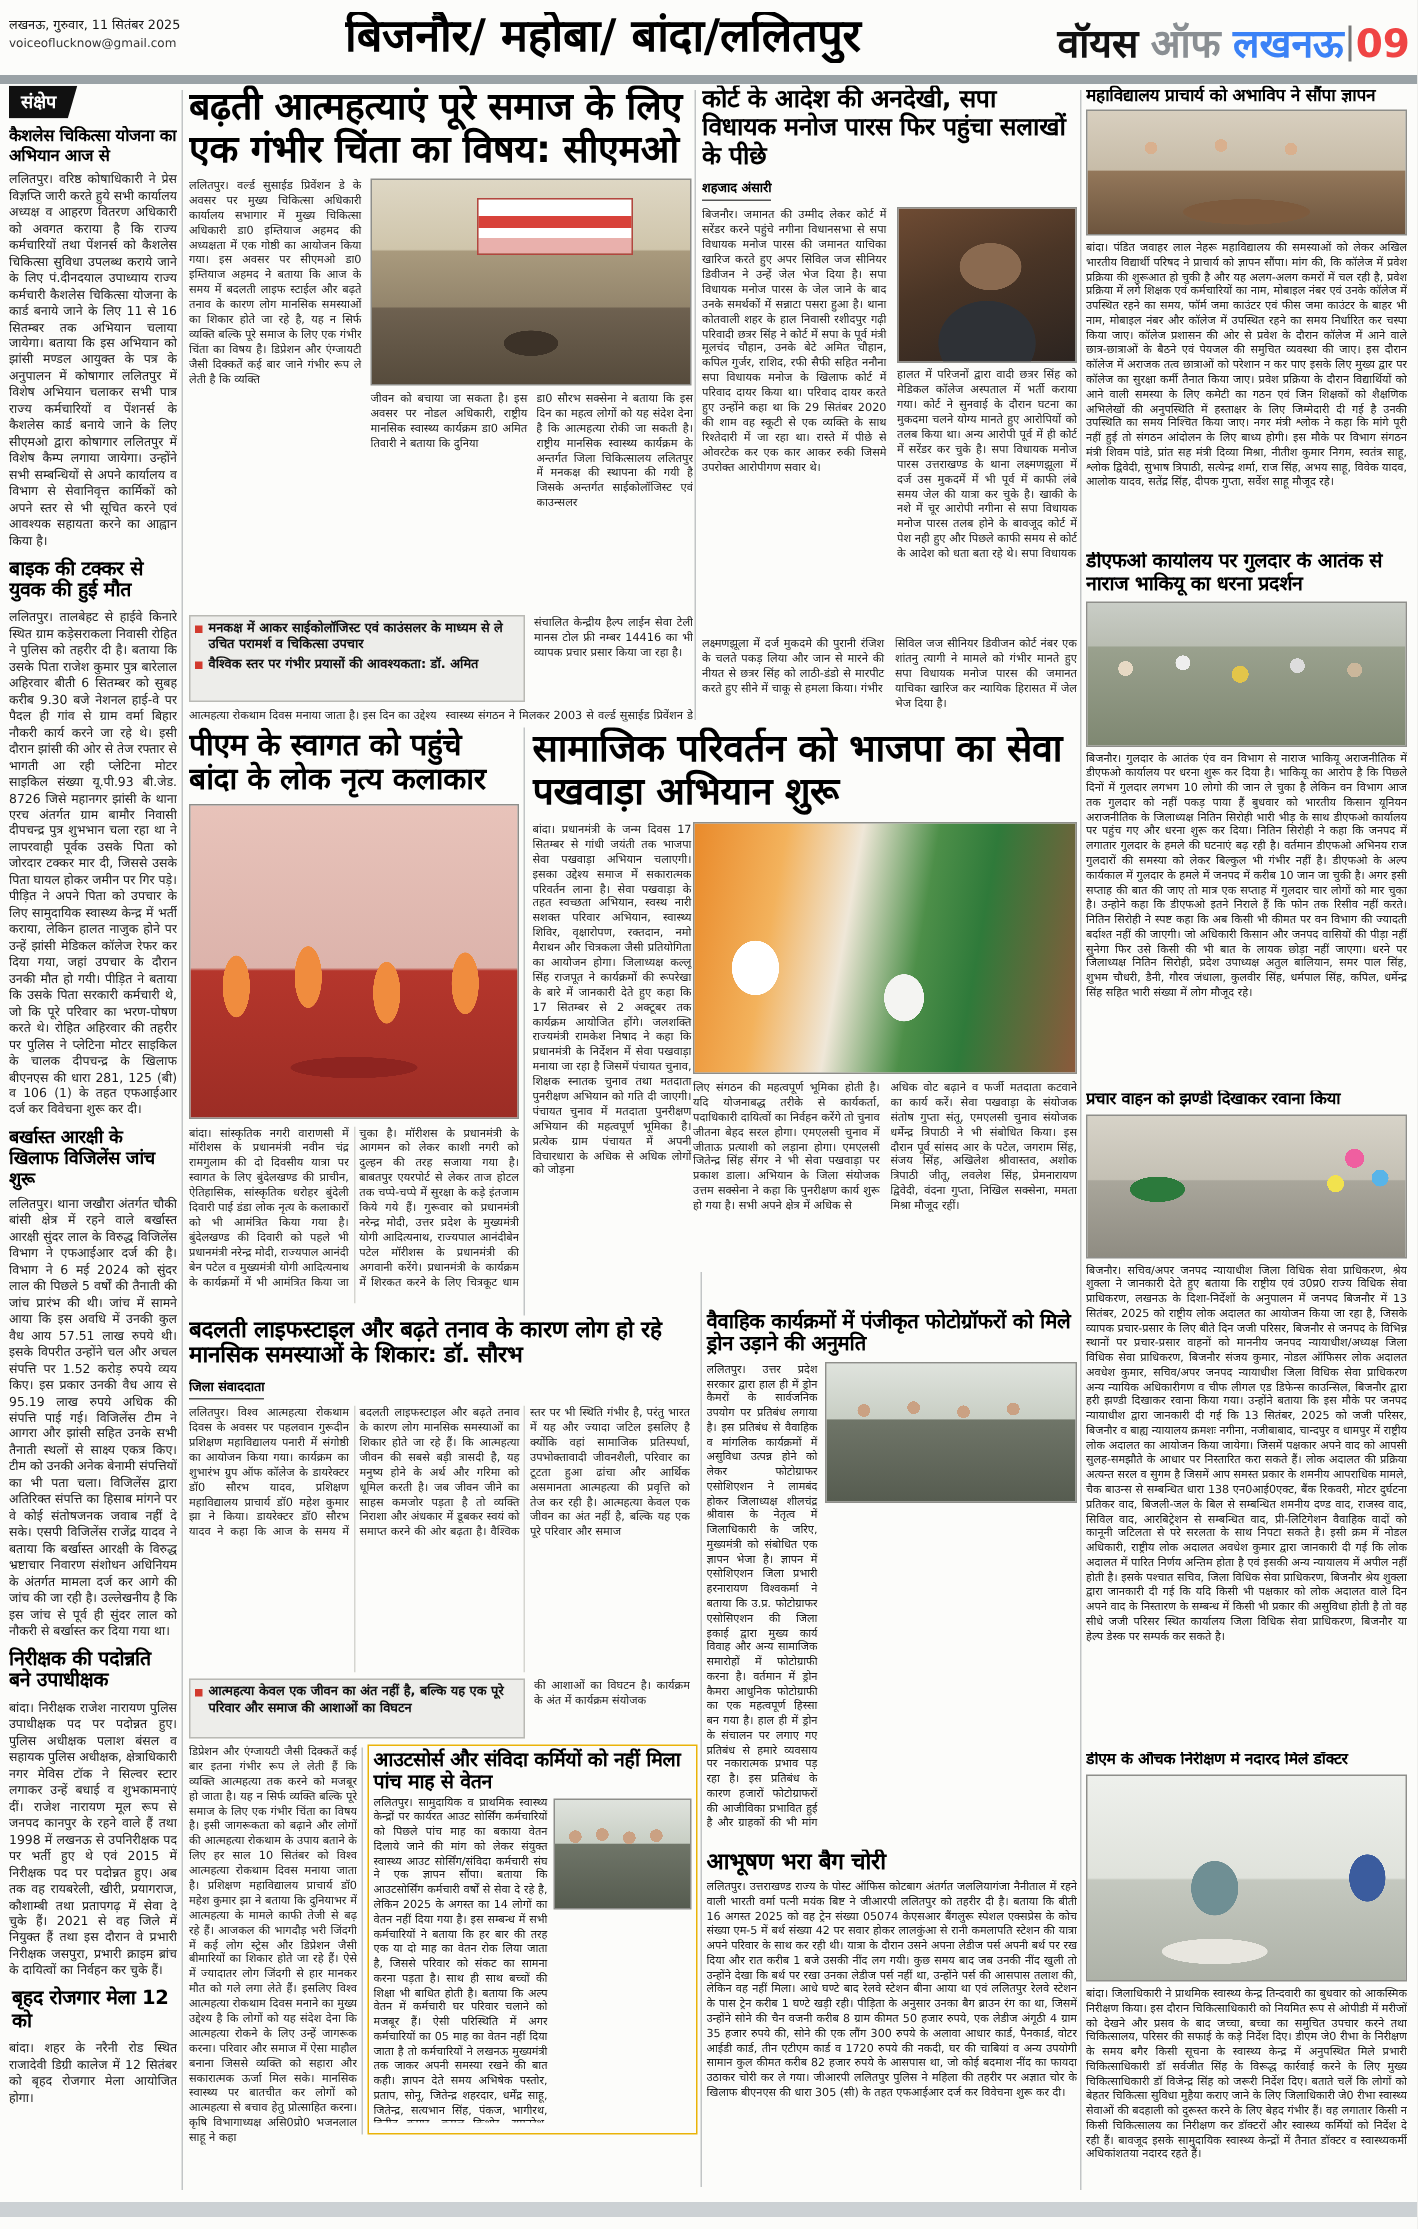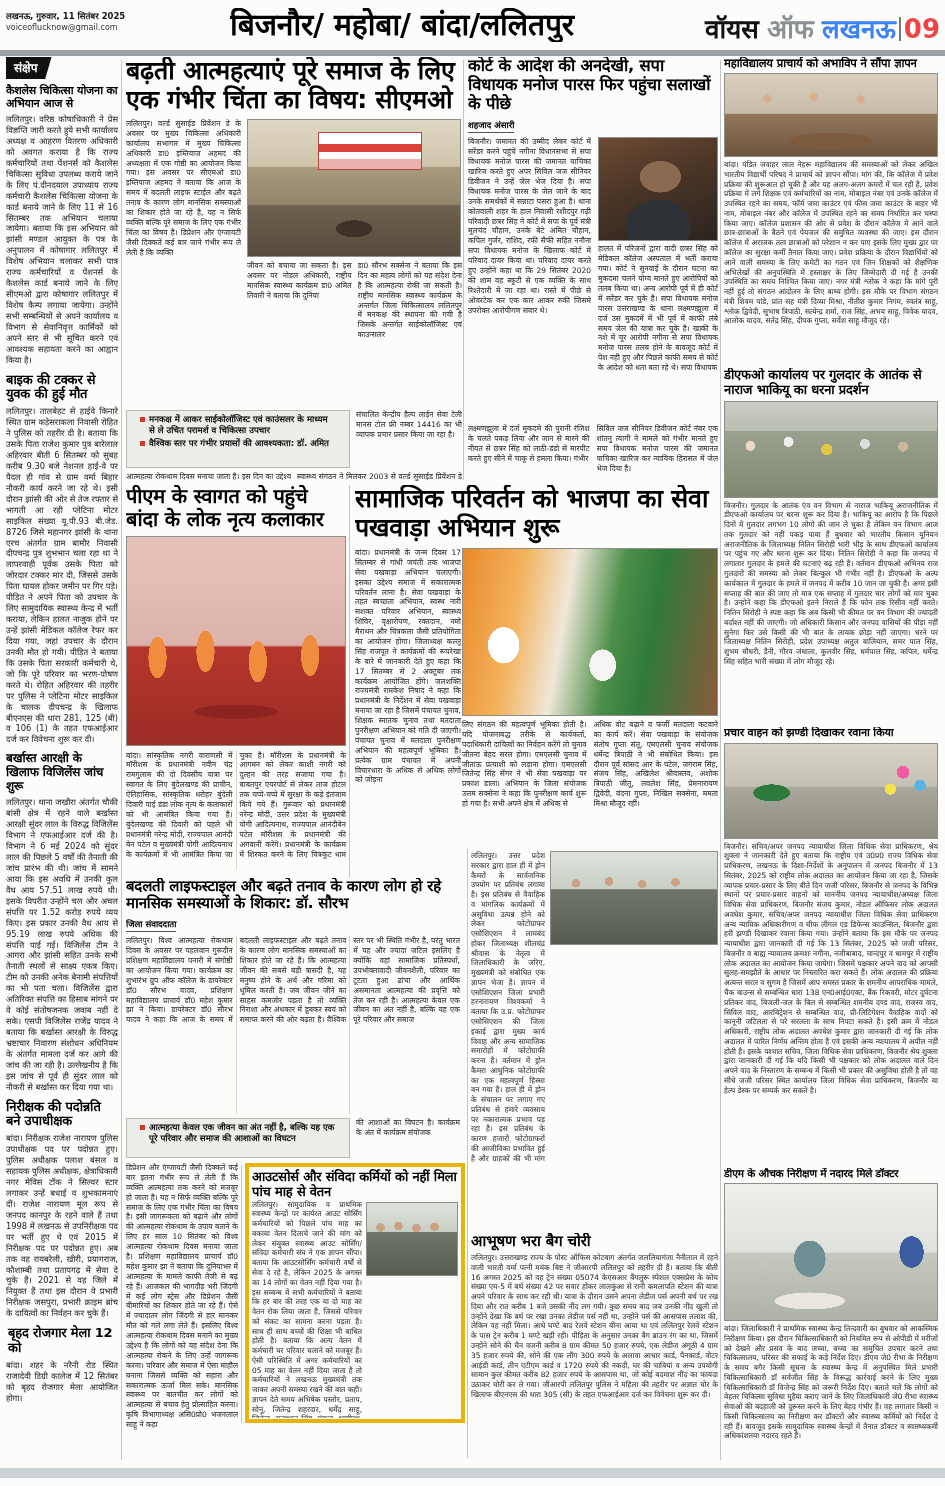"लखनऊ, गुरुवार, 11 सितंबर 2025" div { font-weight: bold -> normal }
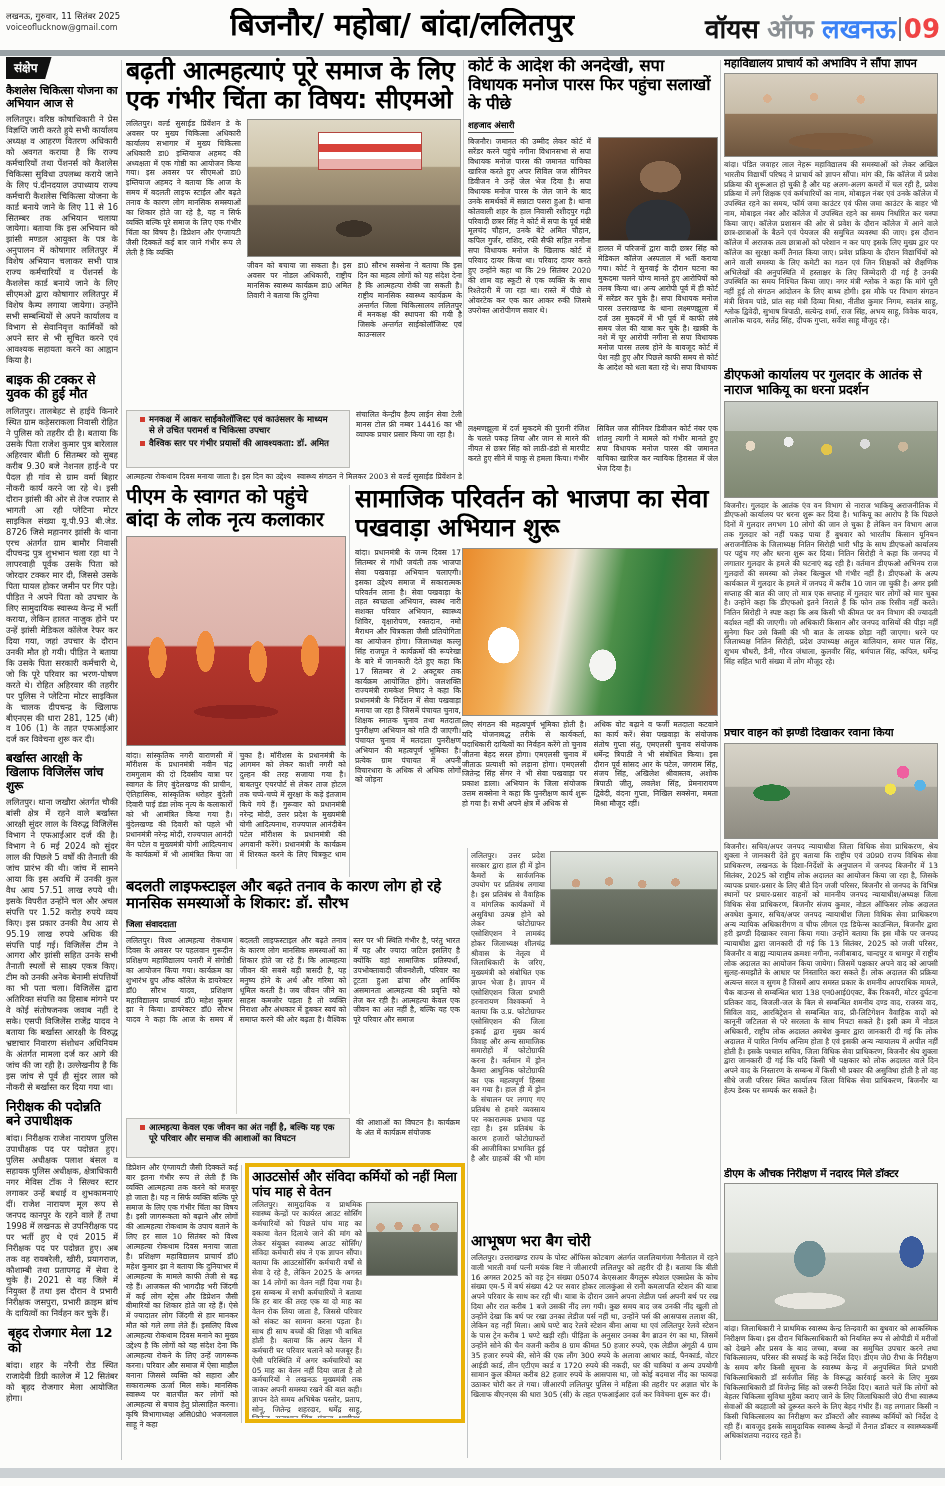"मनकक्ष में आकर साईकोलॉजिस्ट एवं" .qbox { padding: 3px 13px -> 3px 3px }
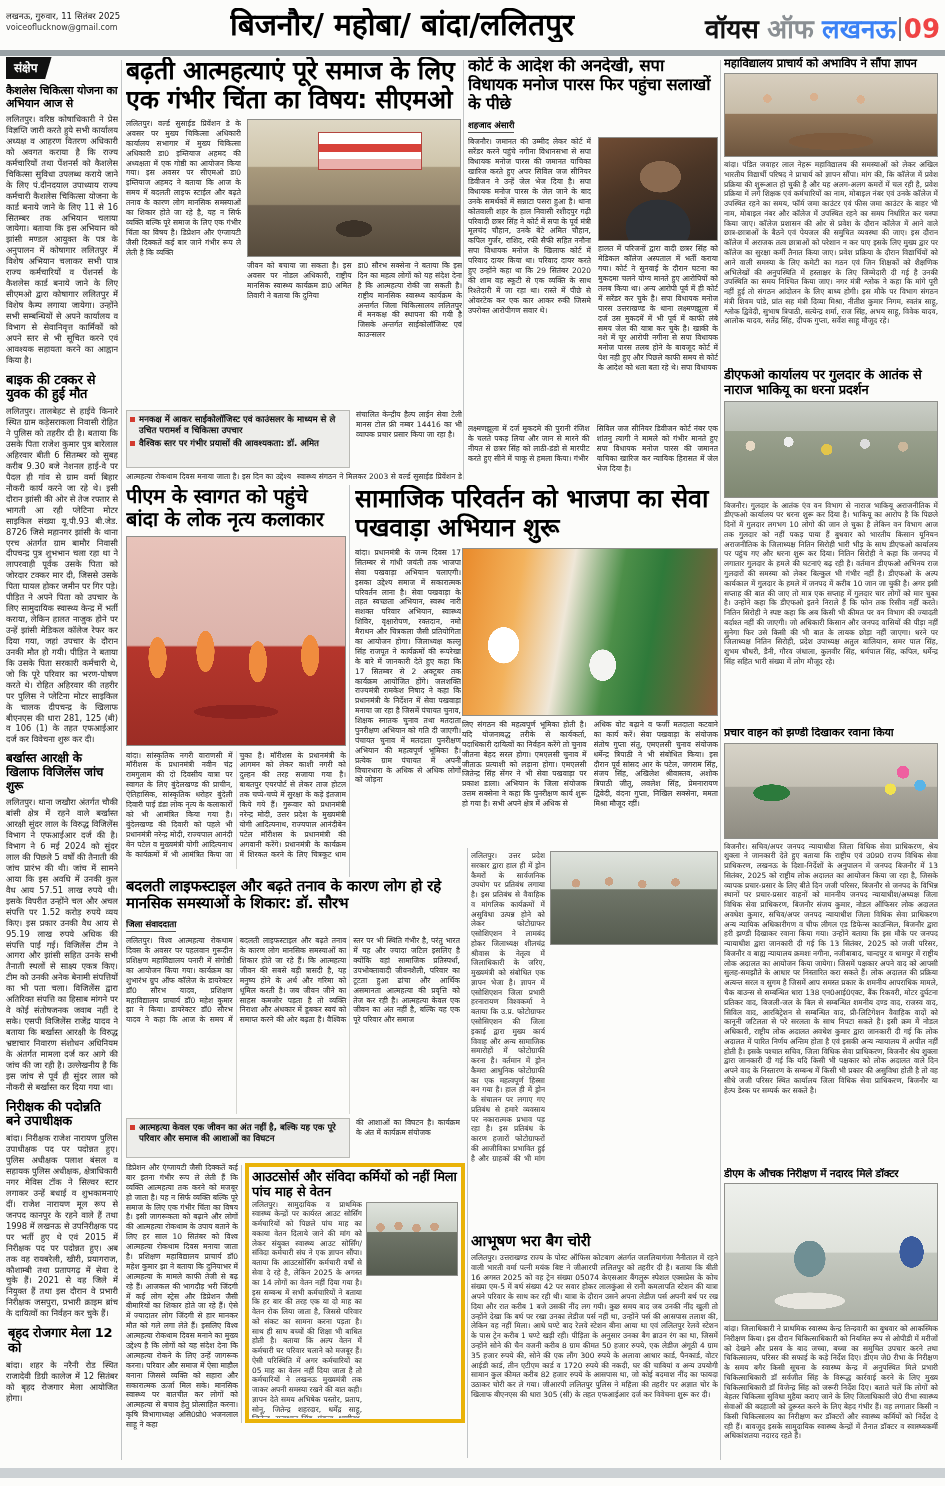"वैवाहिक कार्यक्रमों में पंजीकृत" div.h { html: none -> <div>वैवाहिक कार्यक्रमों में पंजीकृत फोटोग्रॉफरों को मिले ड्रोन उड़ाने की अनुमति</div> }
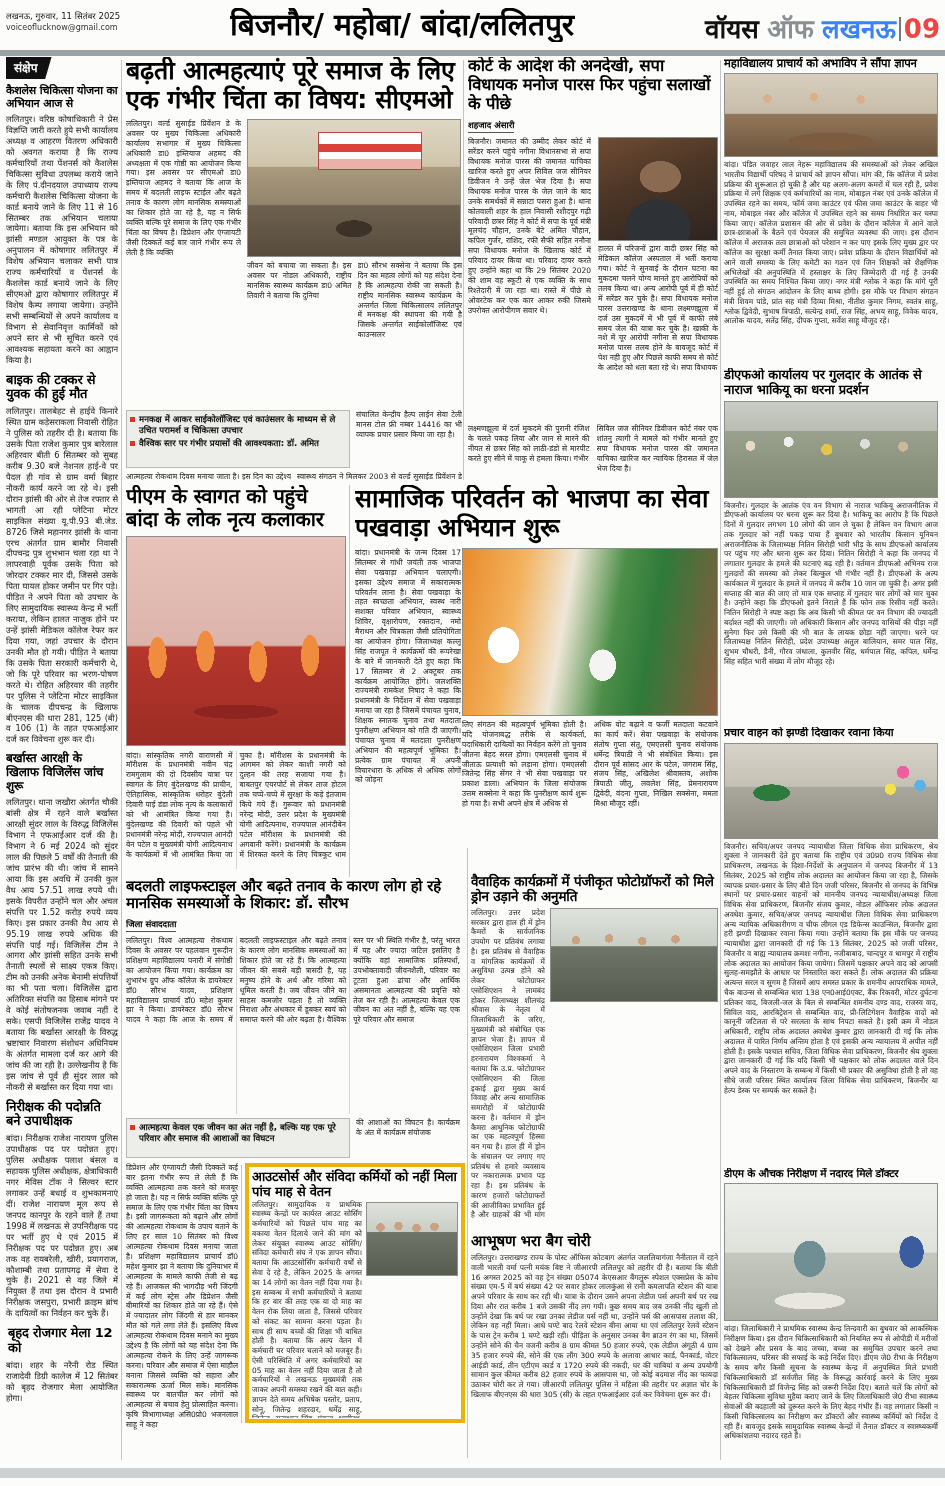"आउटसोर्स और संविदा कर्मियों को" div.abs { border: 4px solid #eab308 -> 1px solid #eab308 }
